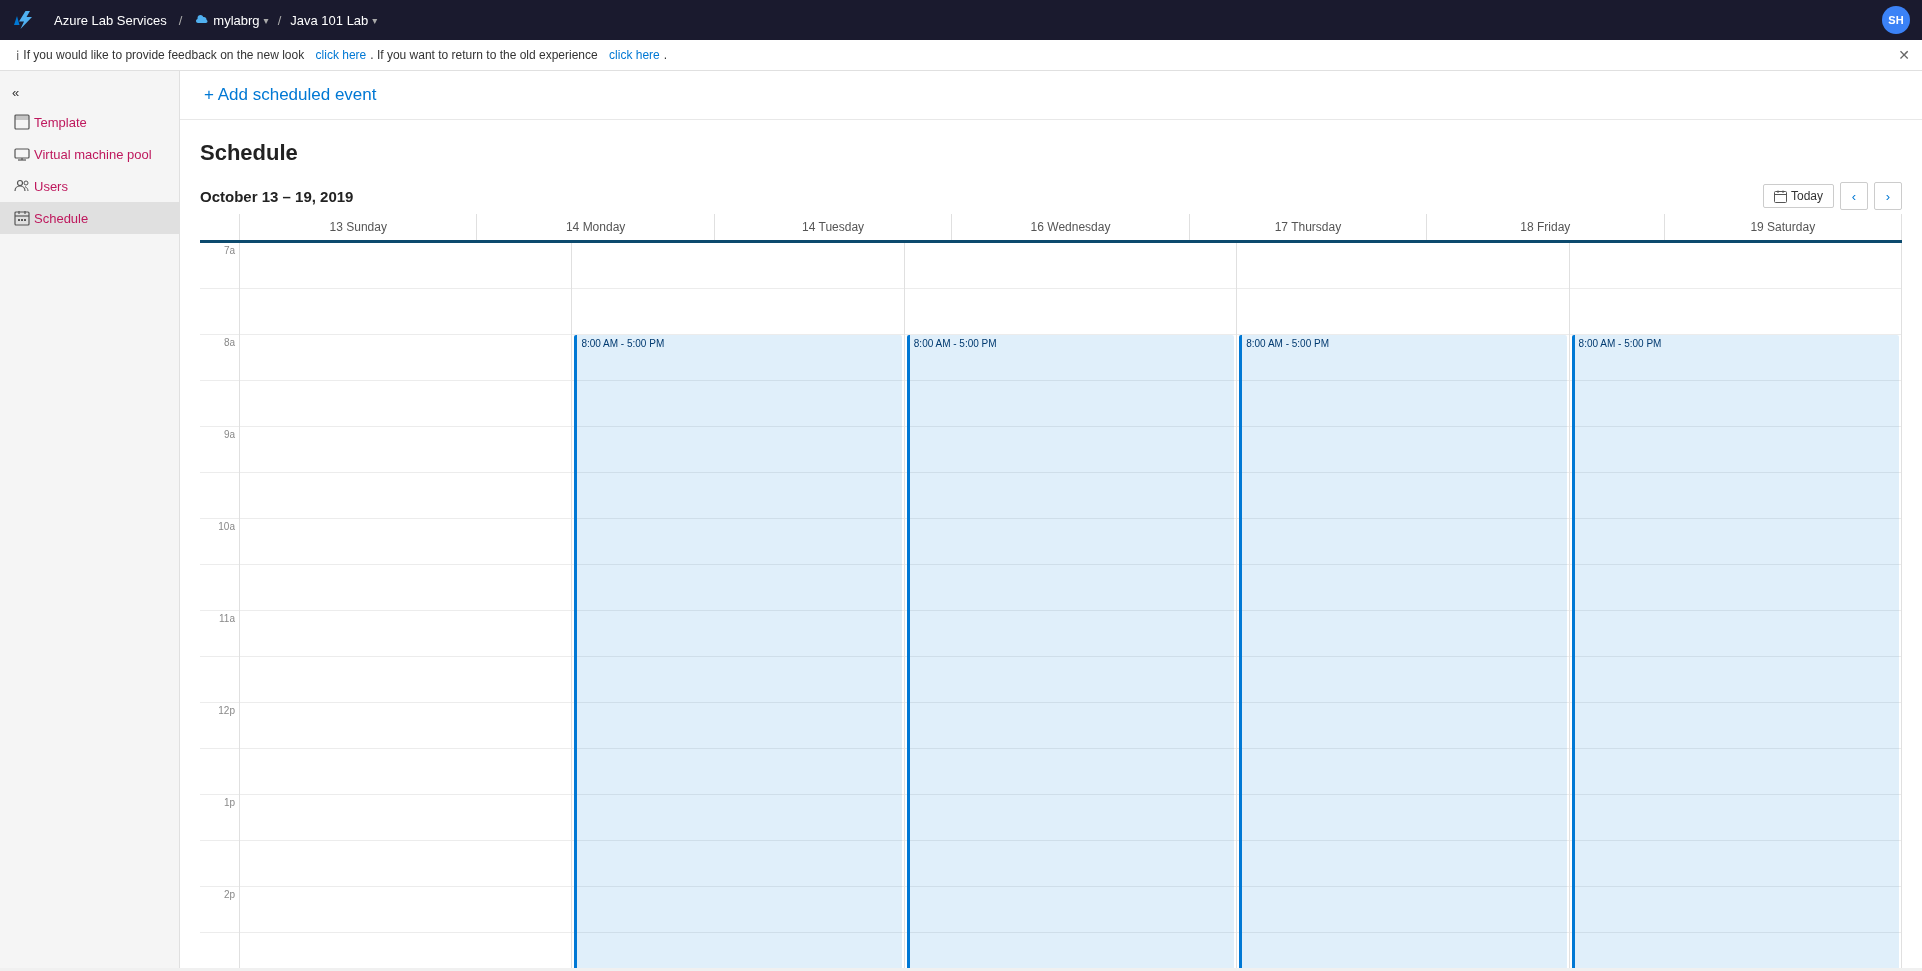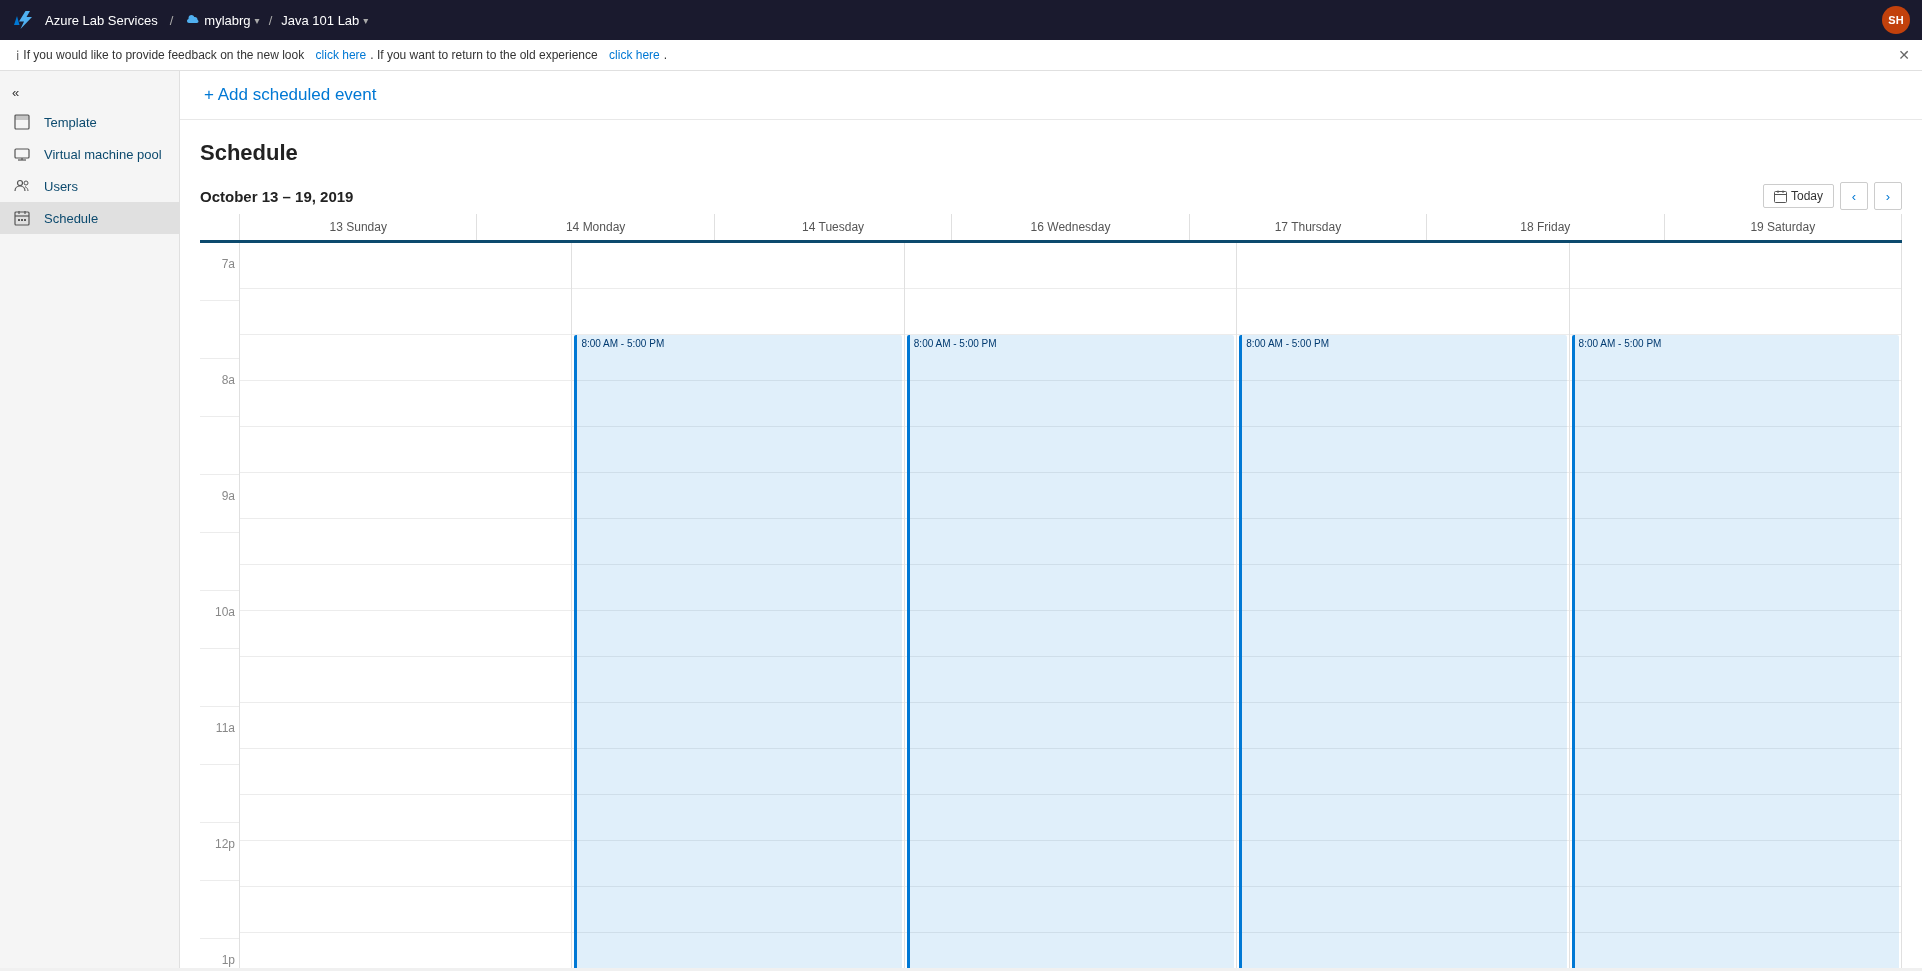"Azure Lab Services" .topnav-brand { gap: 9px -> 18px }
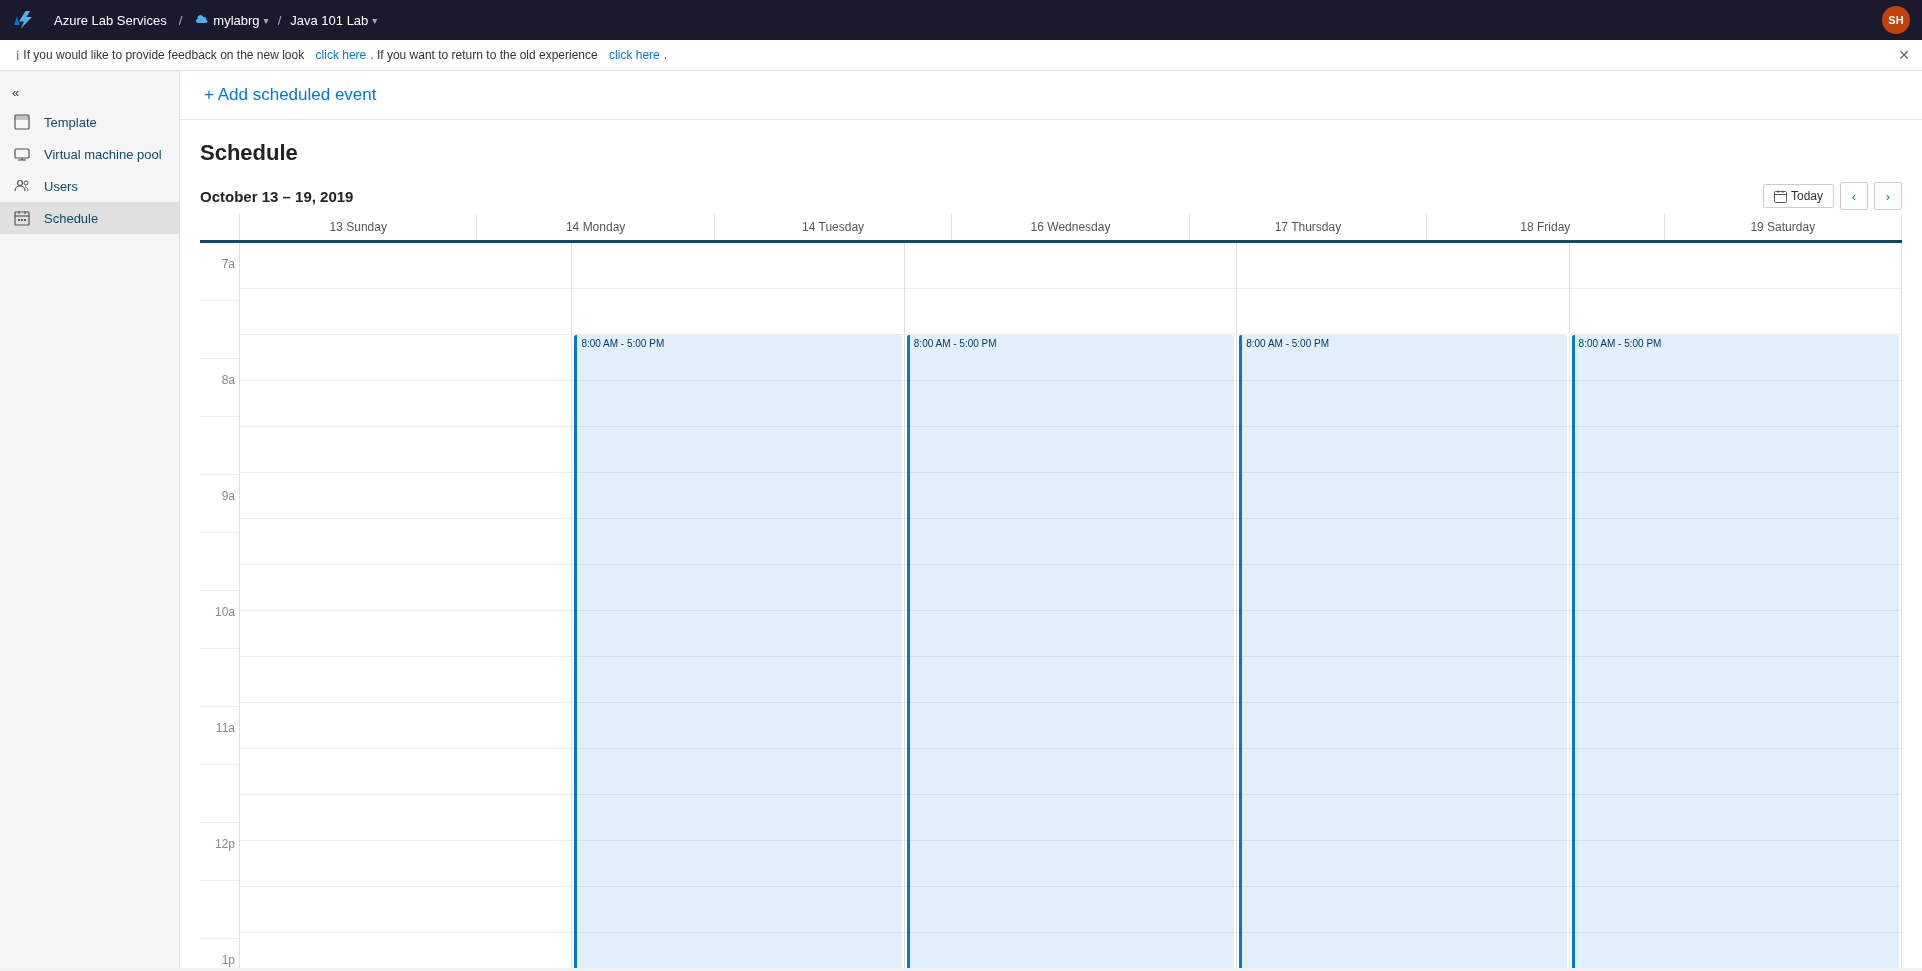"SH" .user-avatar { background: #c2410c -> #3b82f6 }
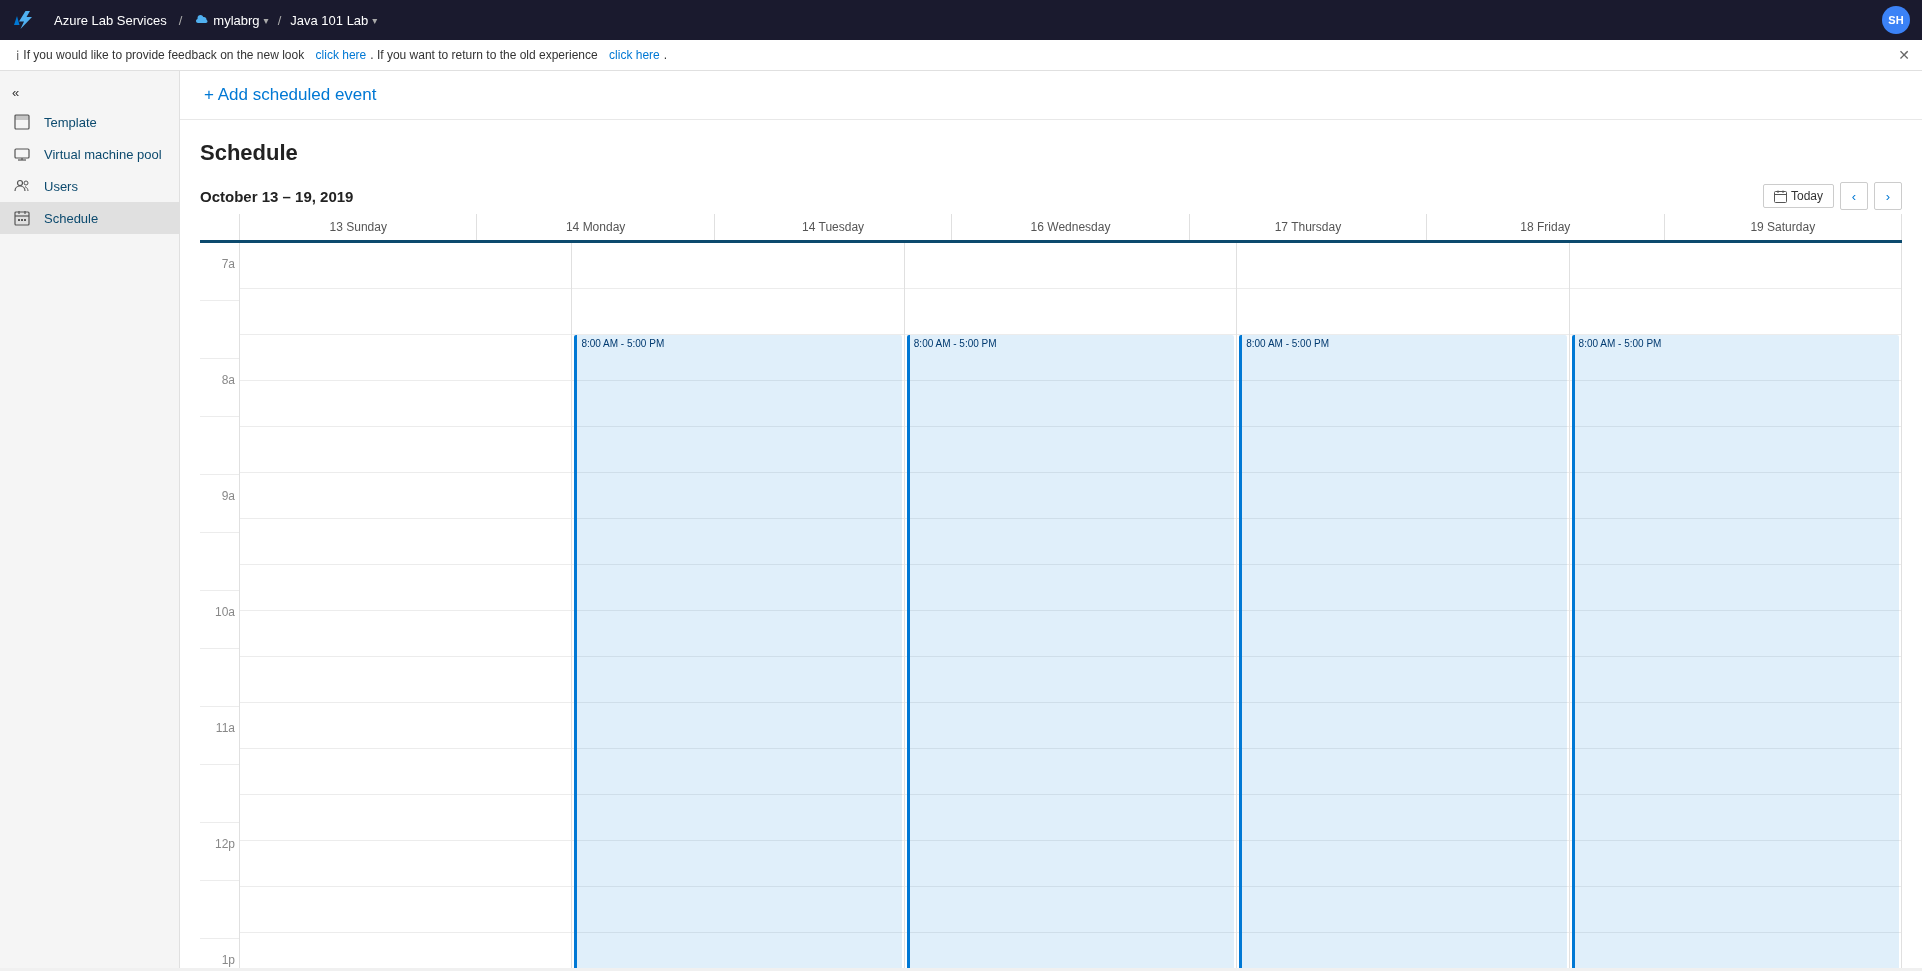"Template" .sidebar-item { color: #0c4a6e -> #be185d; gap: 14px -> 4px }
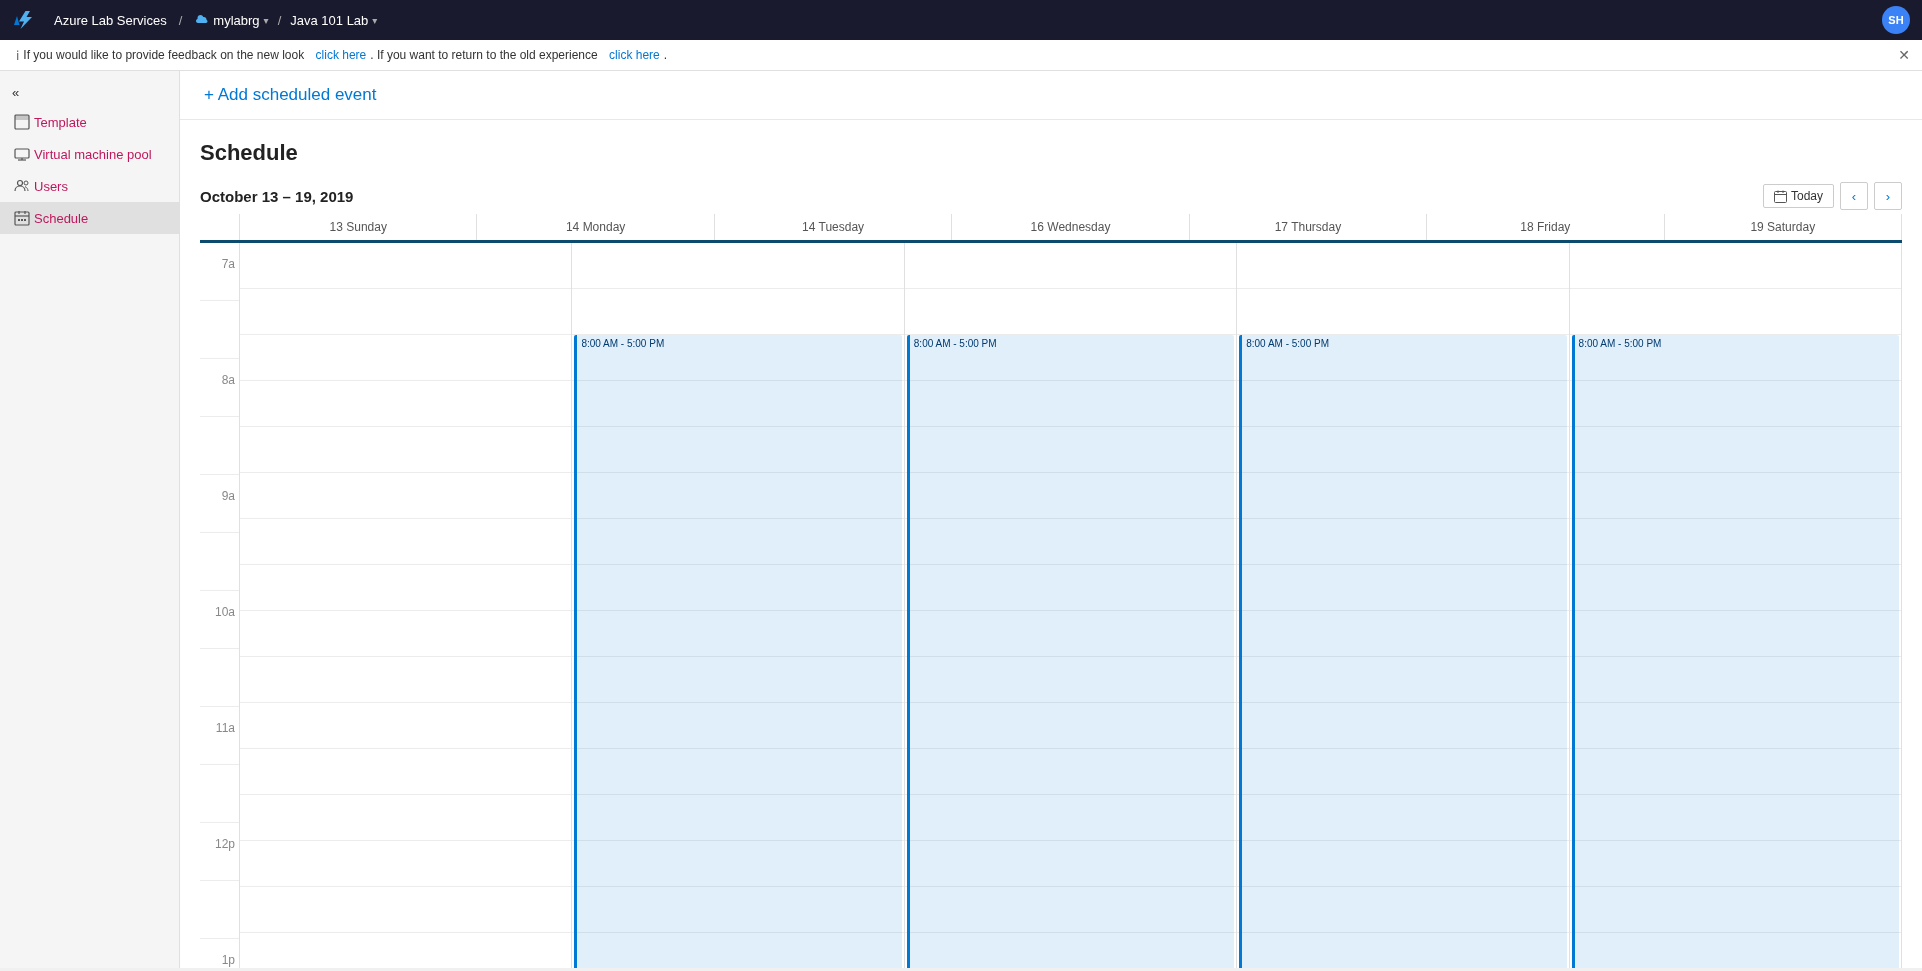"7a" .cal-time-slot { font-size: 12px -> 10px; margin-top: 12px -> none }
